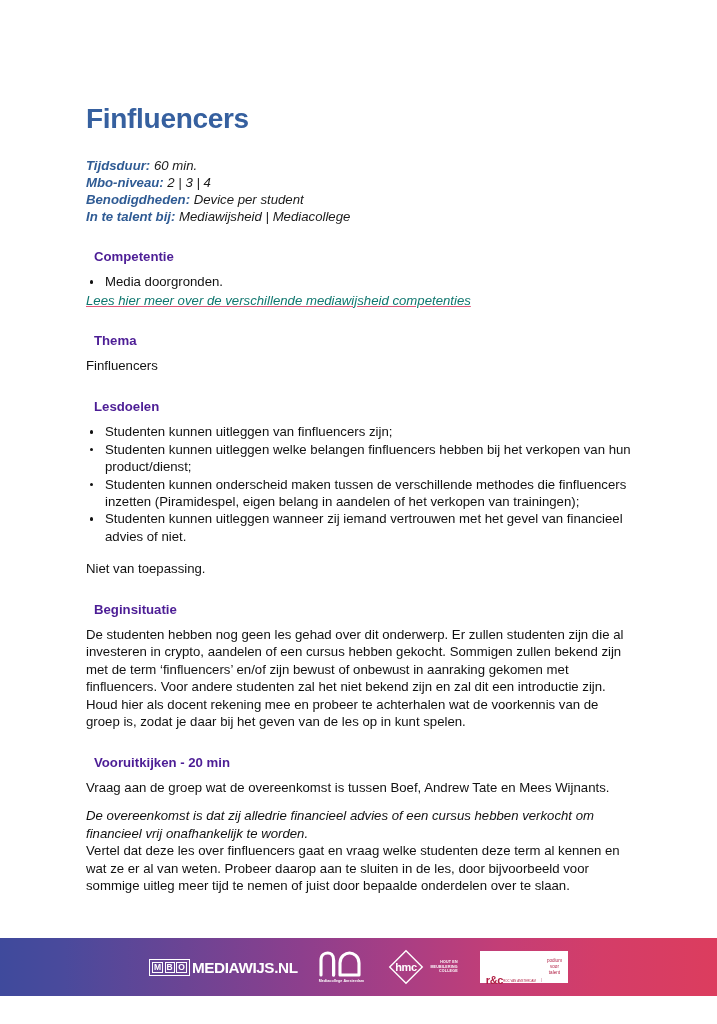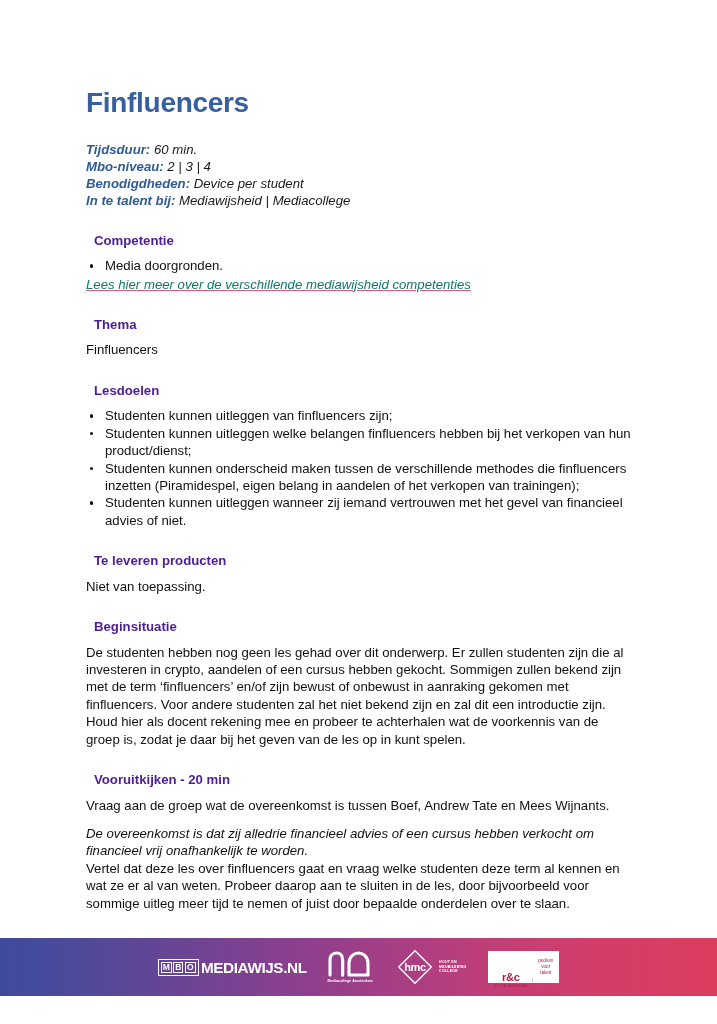"Finfluencers" .content { top: 88px -> 104px }
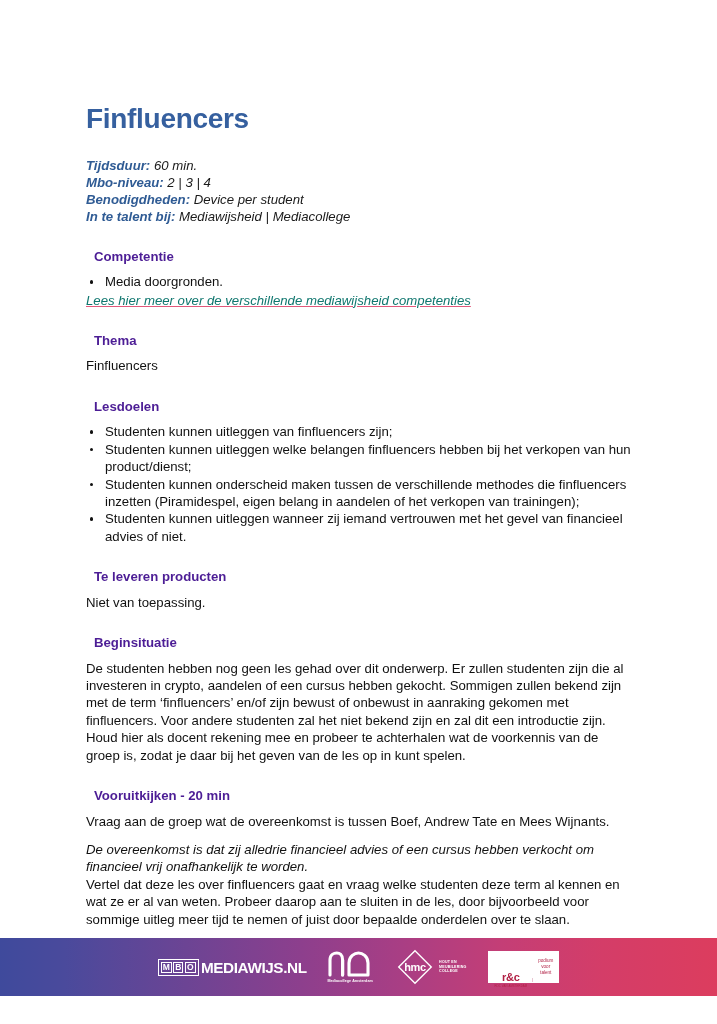"Te leveren producten" div.sec-head { html: <div>Te leveren producten</div> -> none }
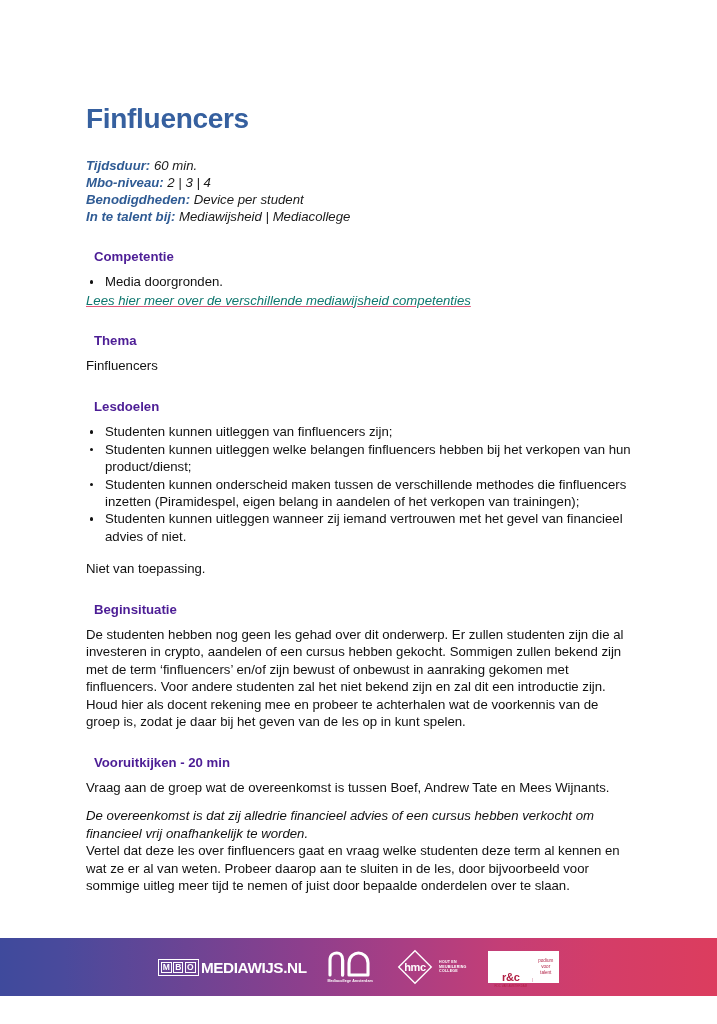"hmc" .logo-hmc { text-align: none -> right }
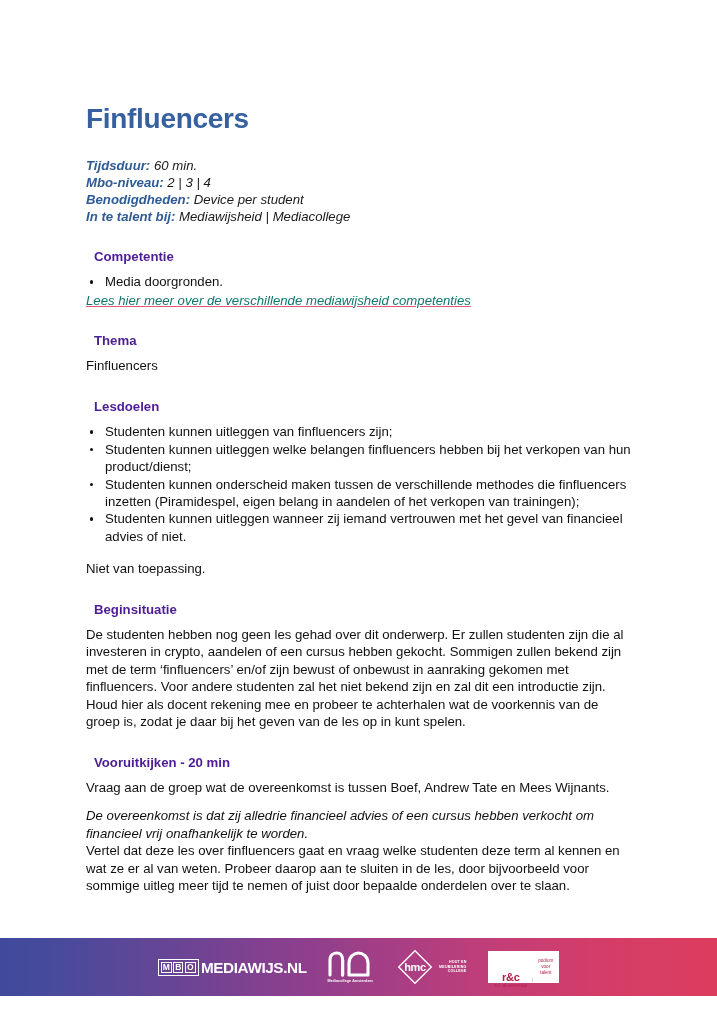"r&c" .roc-left { flex-direction: column -> row }
